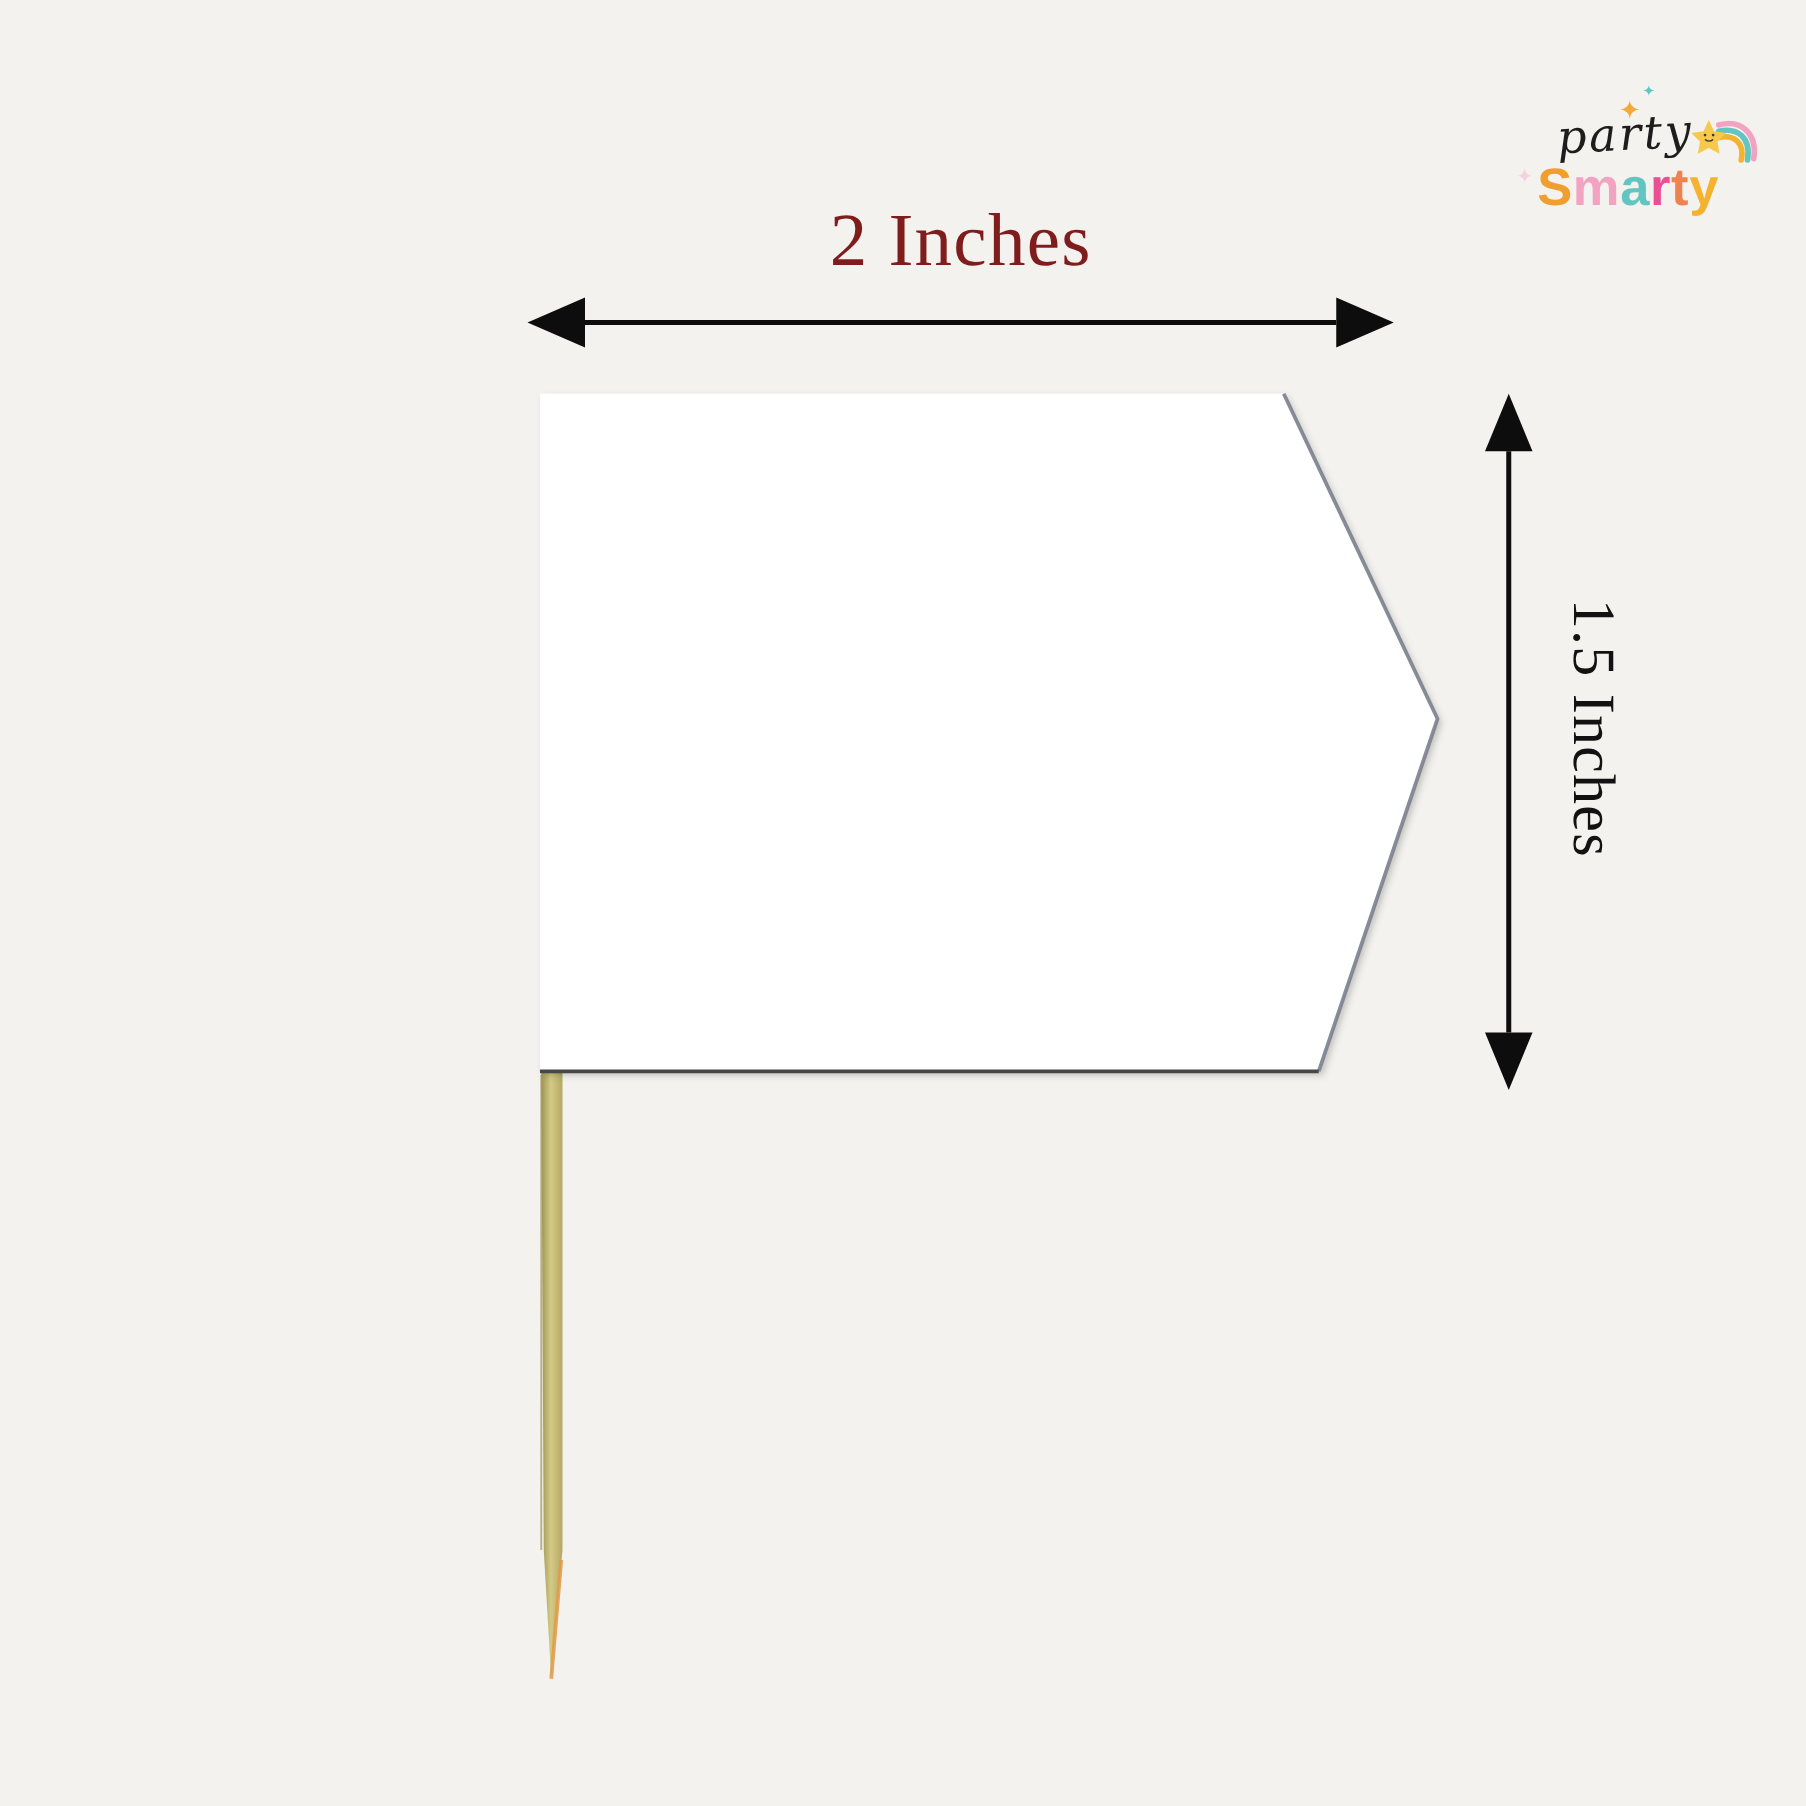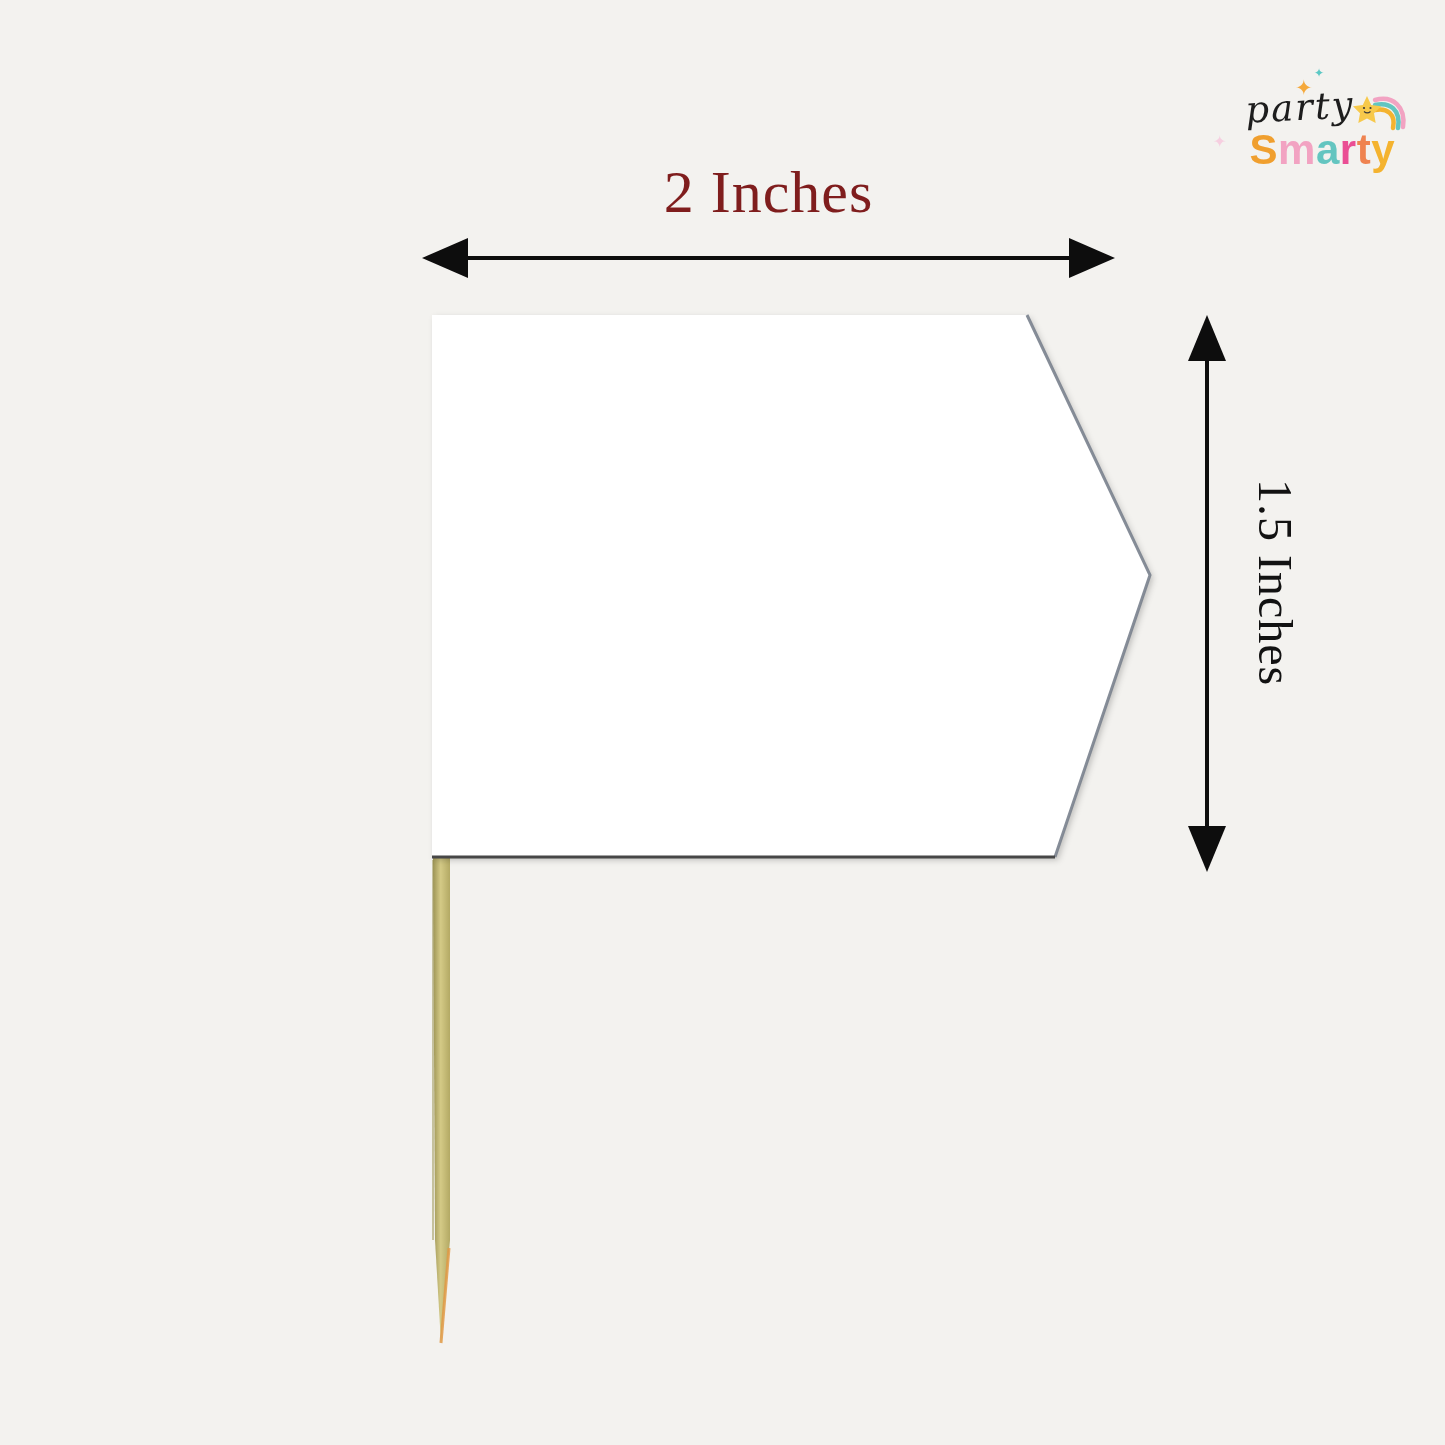"Smarty" .logo-smarty { text-align: right -> center }
